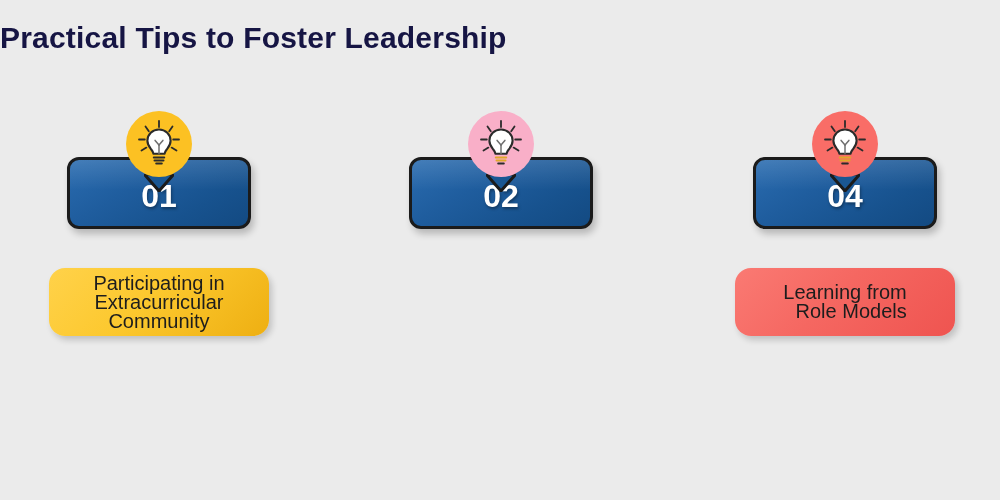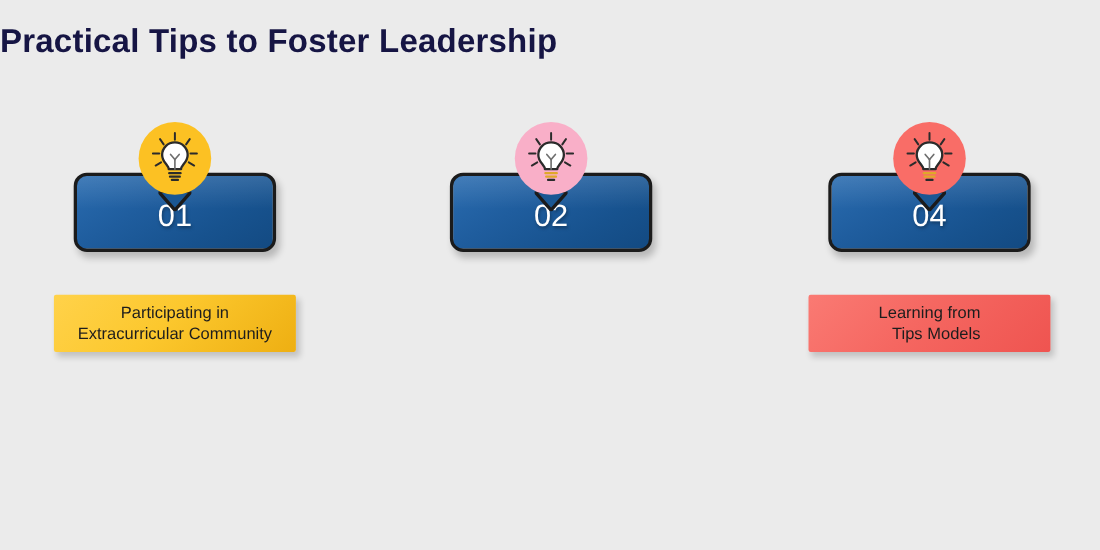"01" .badge .num { font-size: 28px -> 32px; font-weight: normal -> bold }
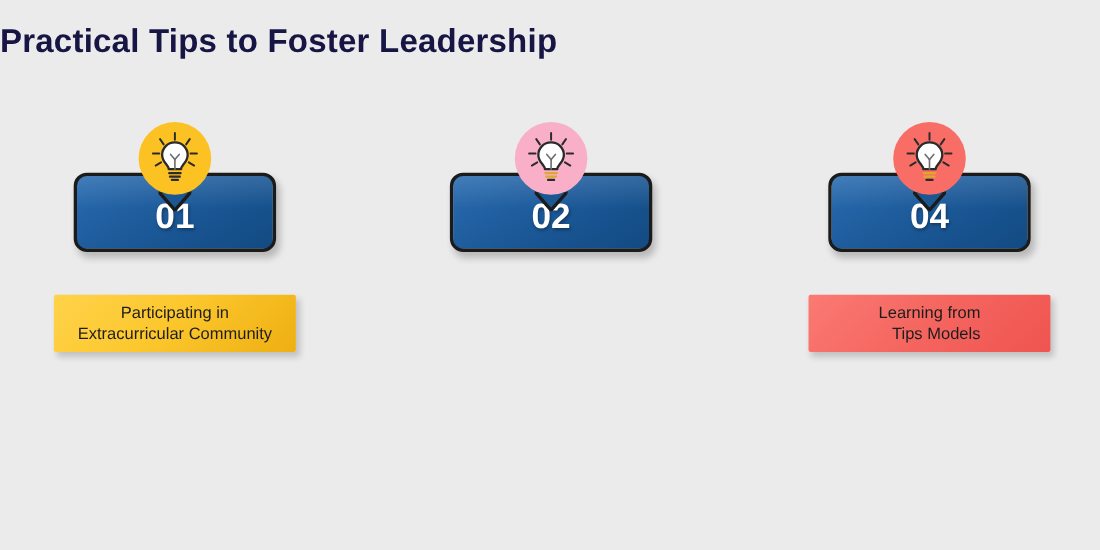"Participating in" .pill { border-radius: 2px -> 16px; font-size: 15px -> 20px; height: 52px -> 68px }
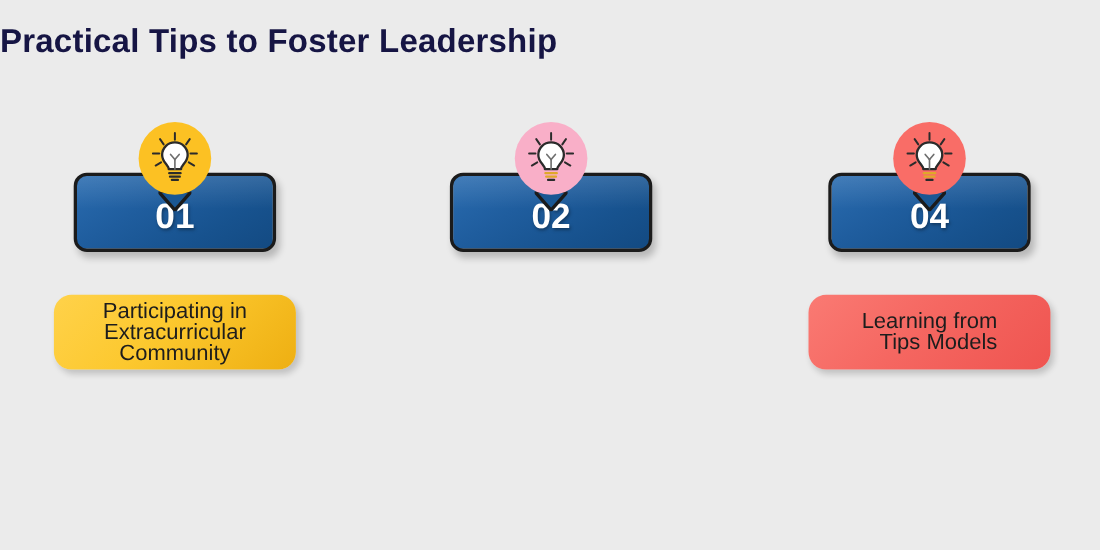"Tips Models" span { text: Tips -> Role }
